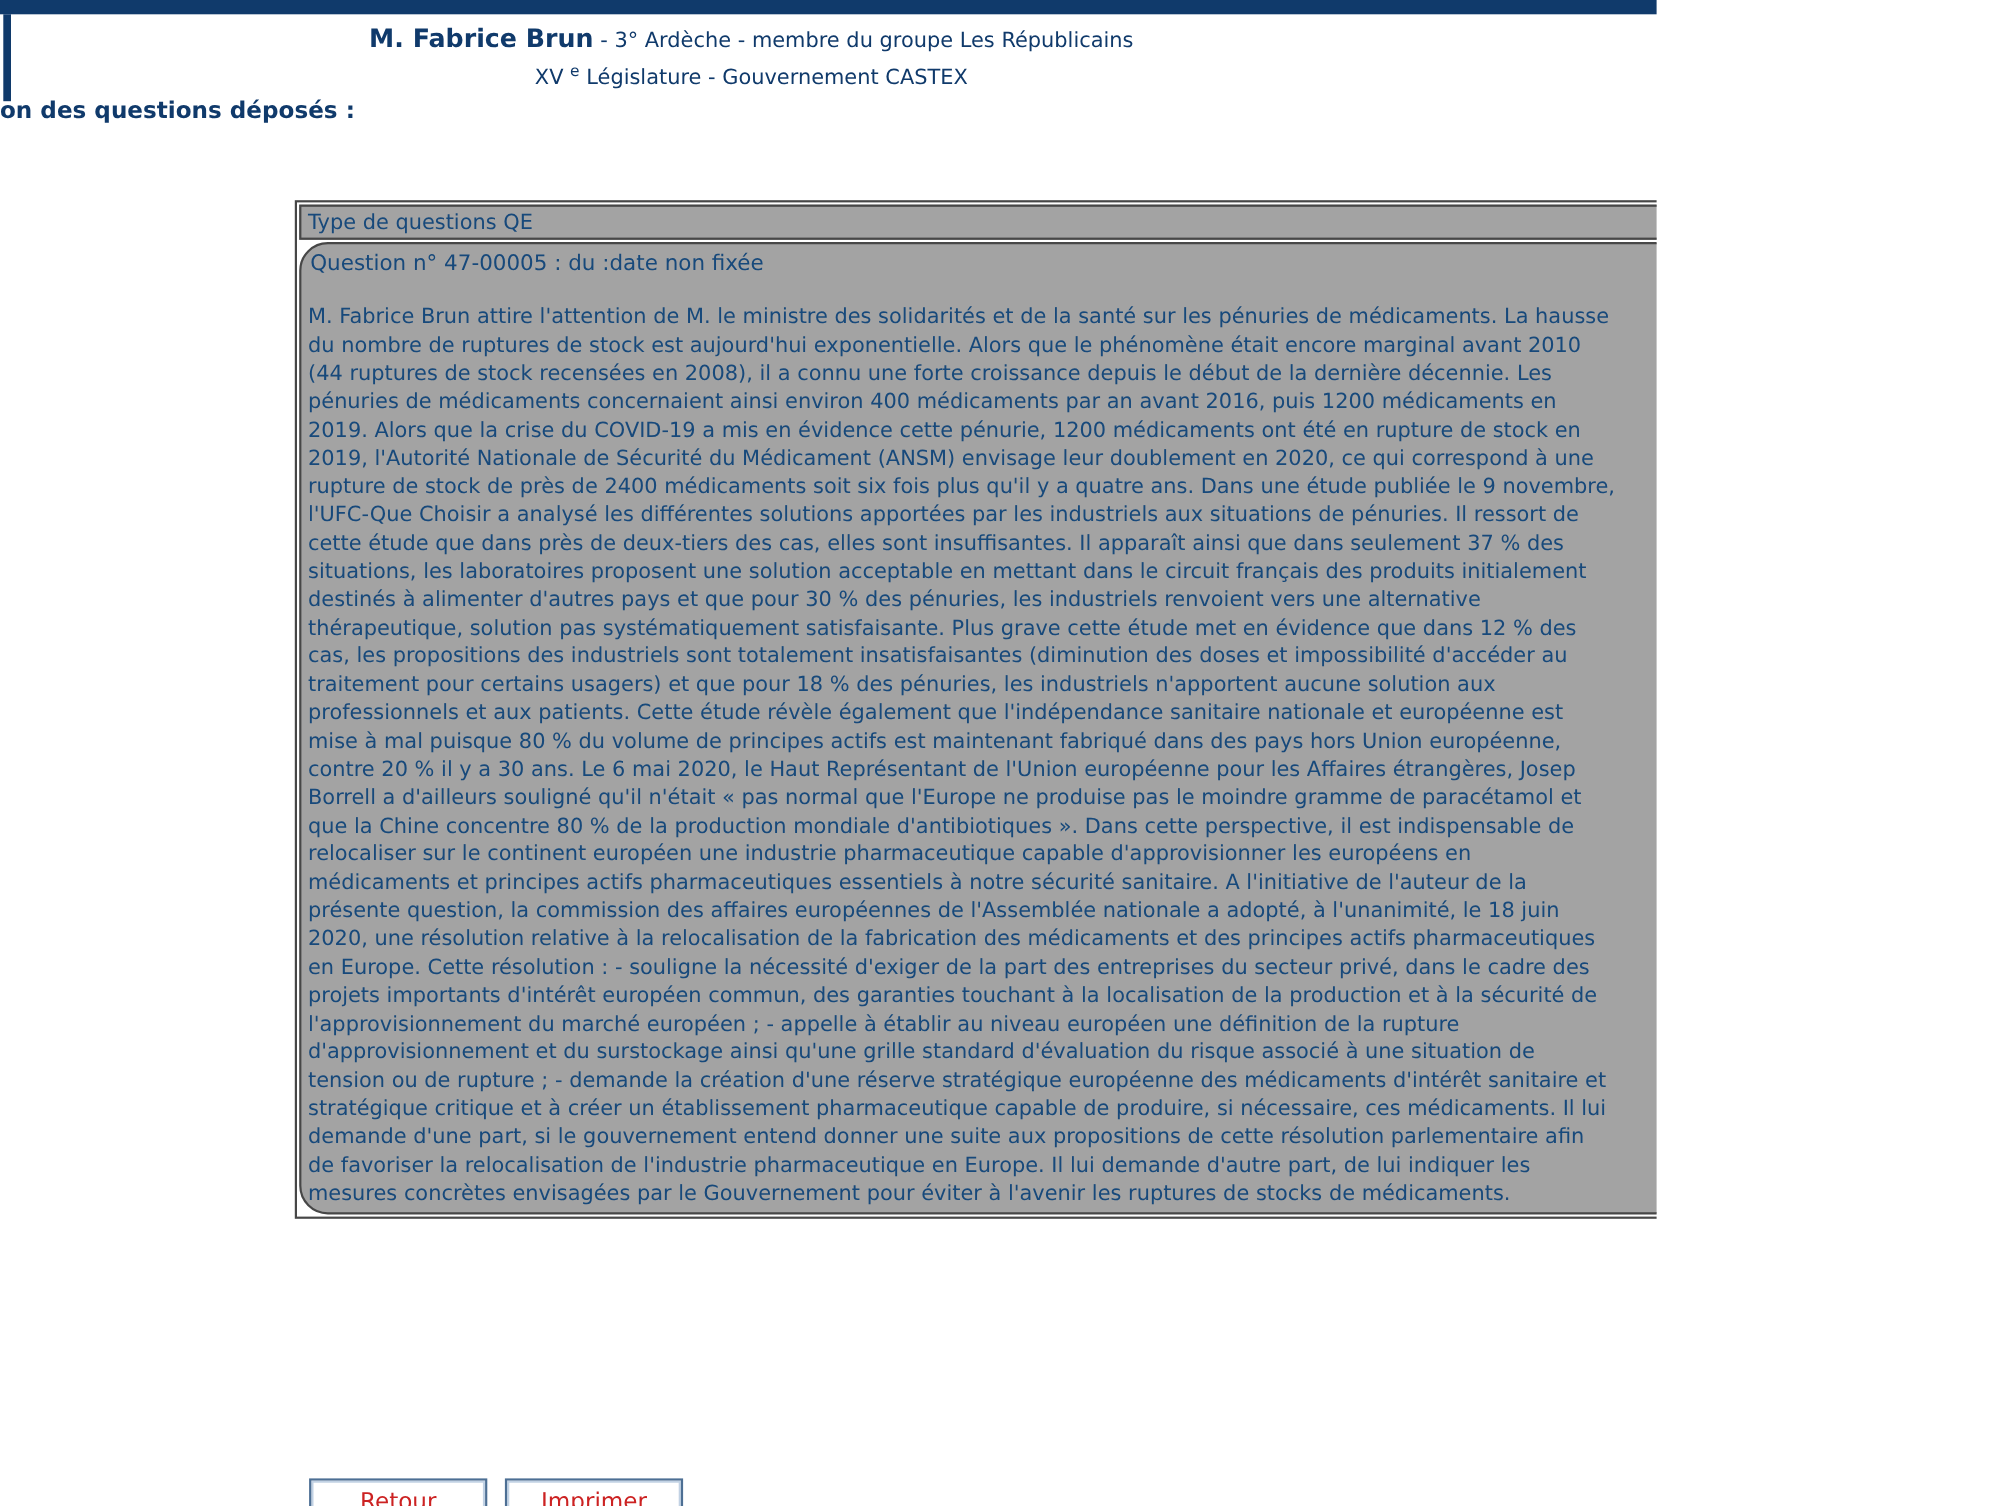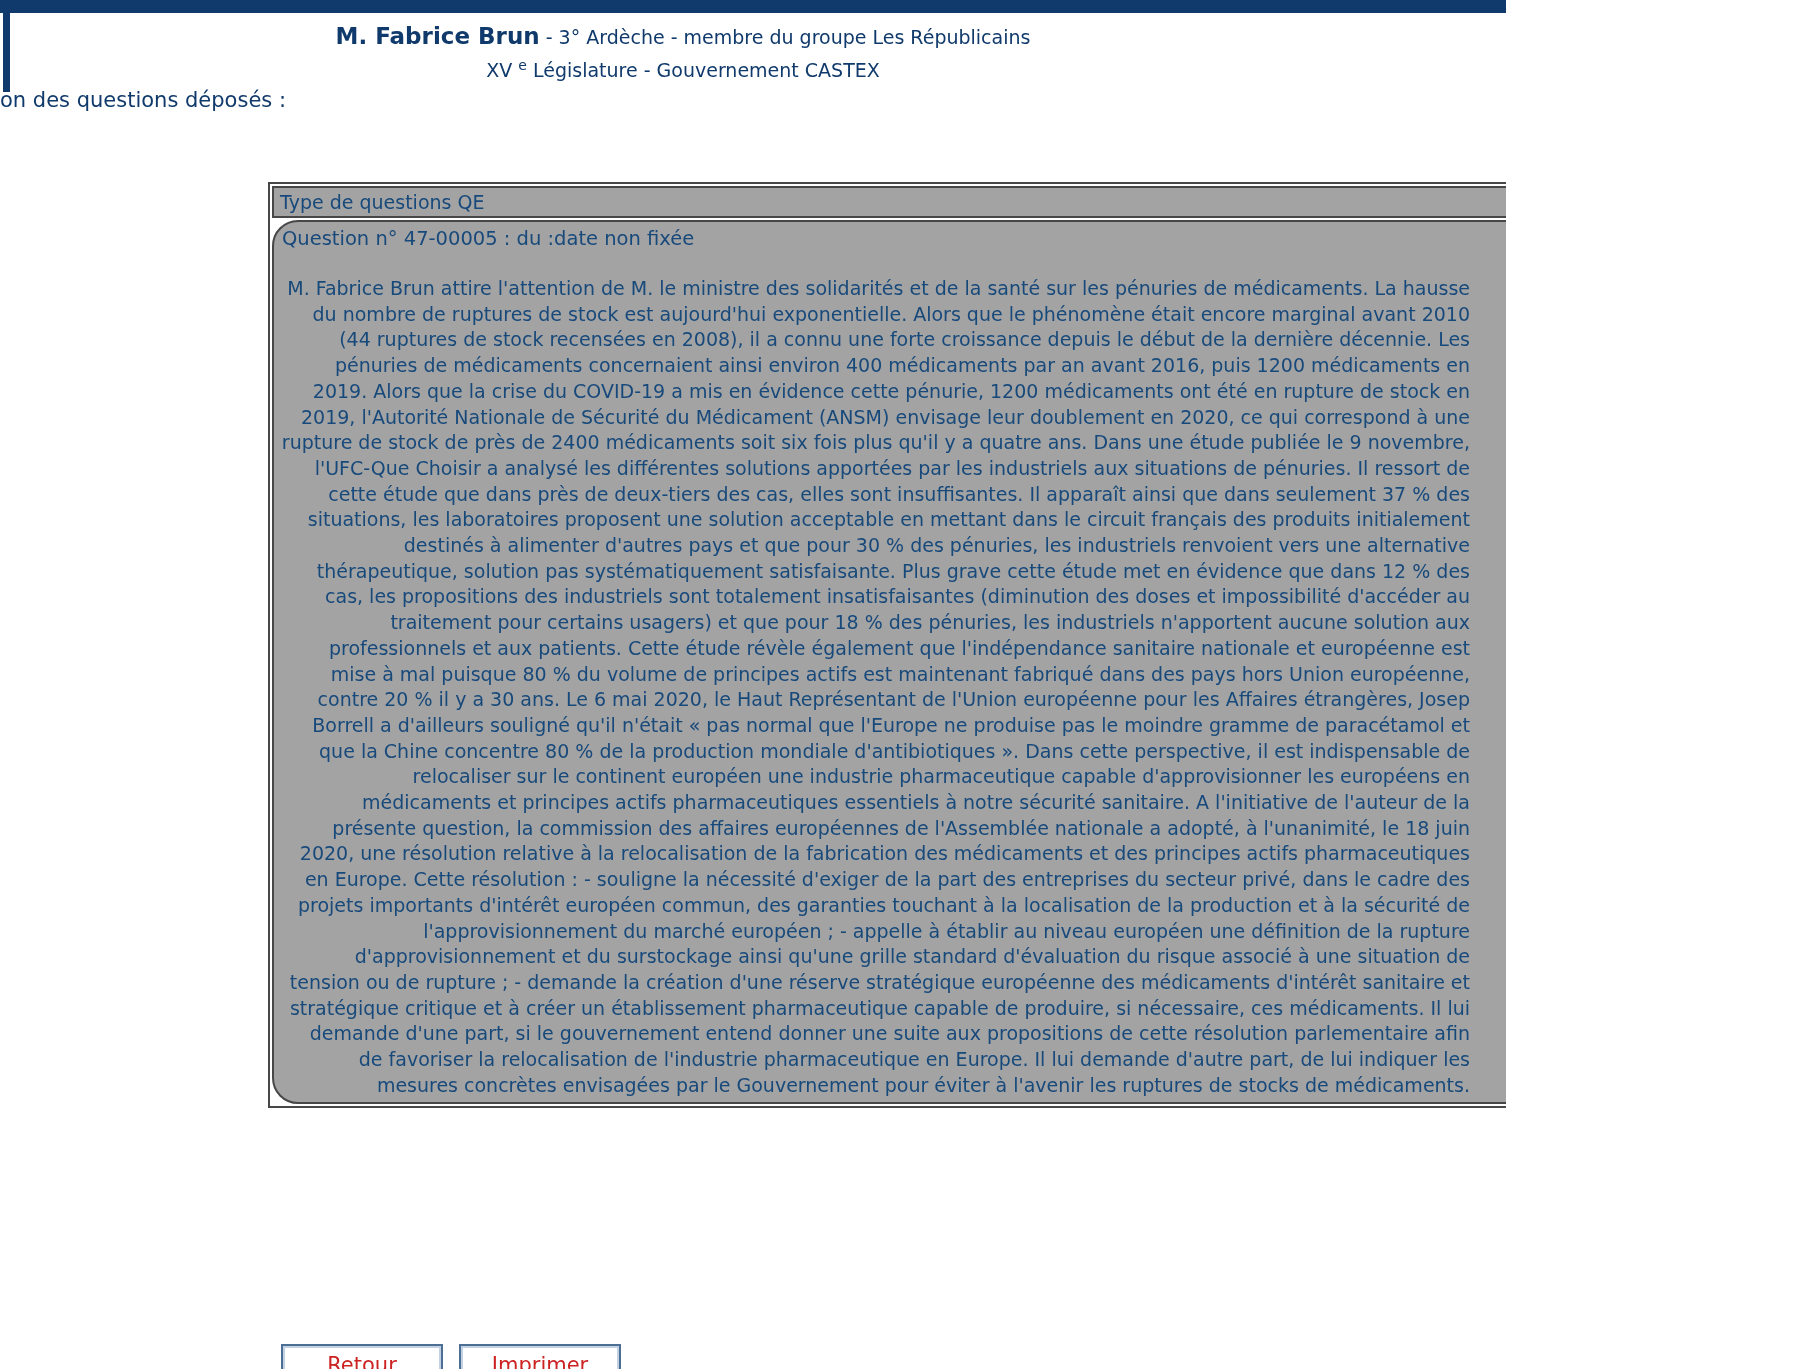"on des questions déposés :" .section-heading { font-weight: normal -> bold }
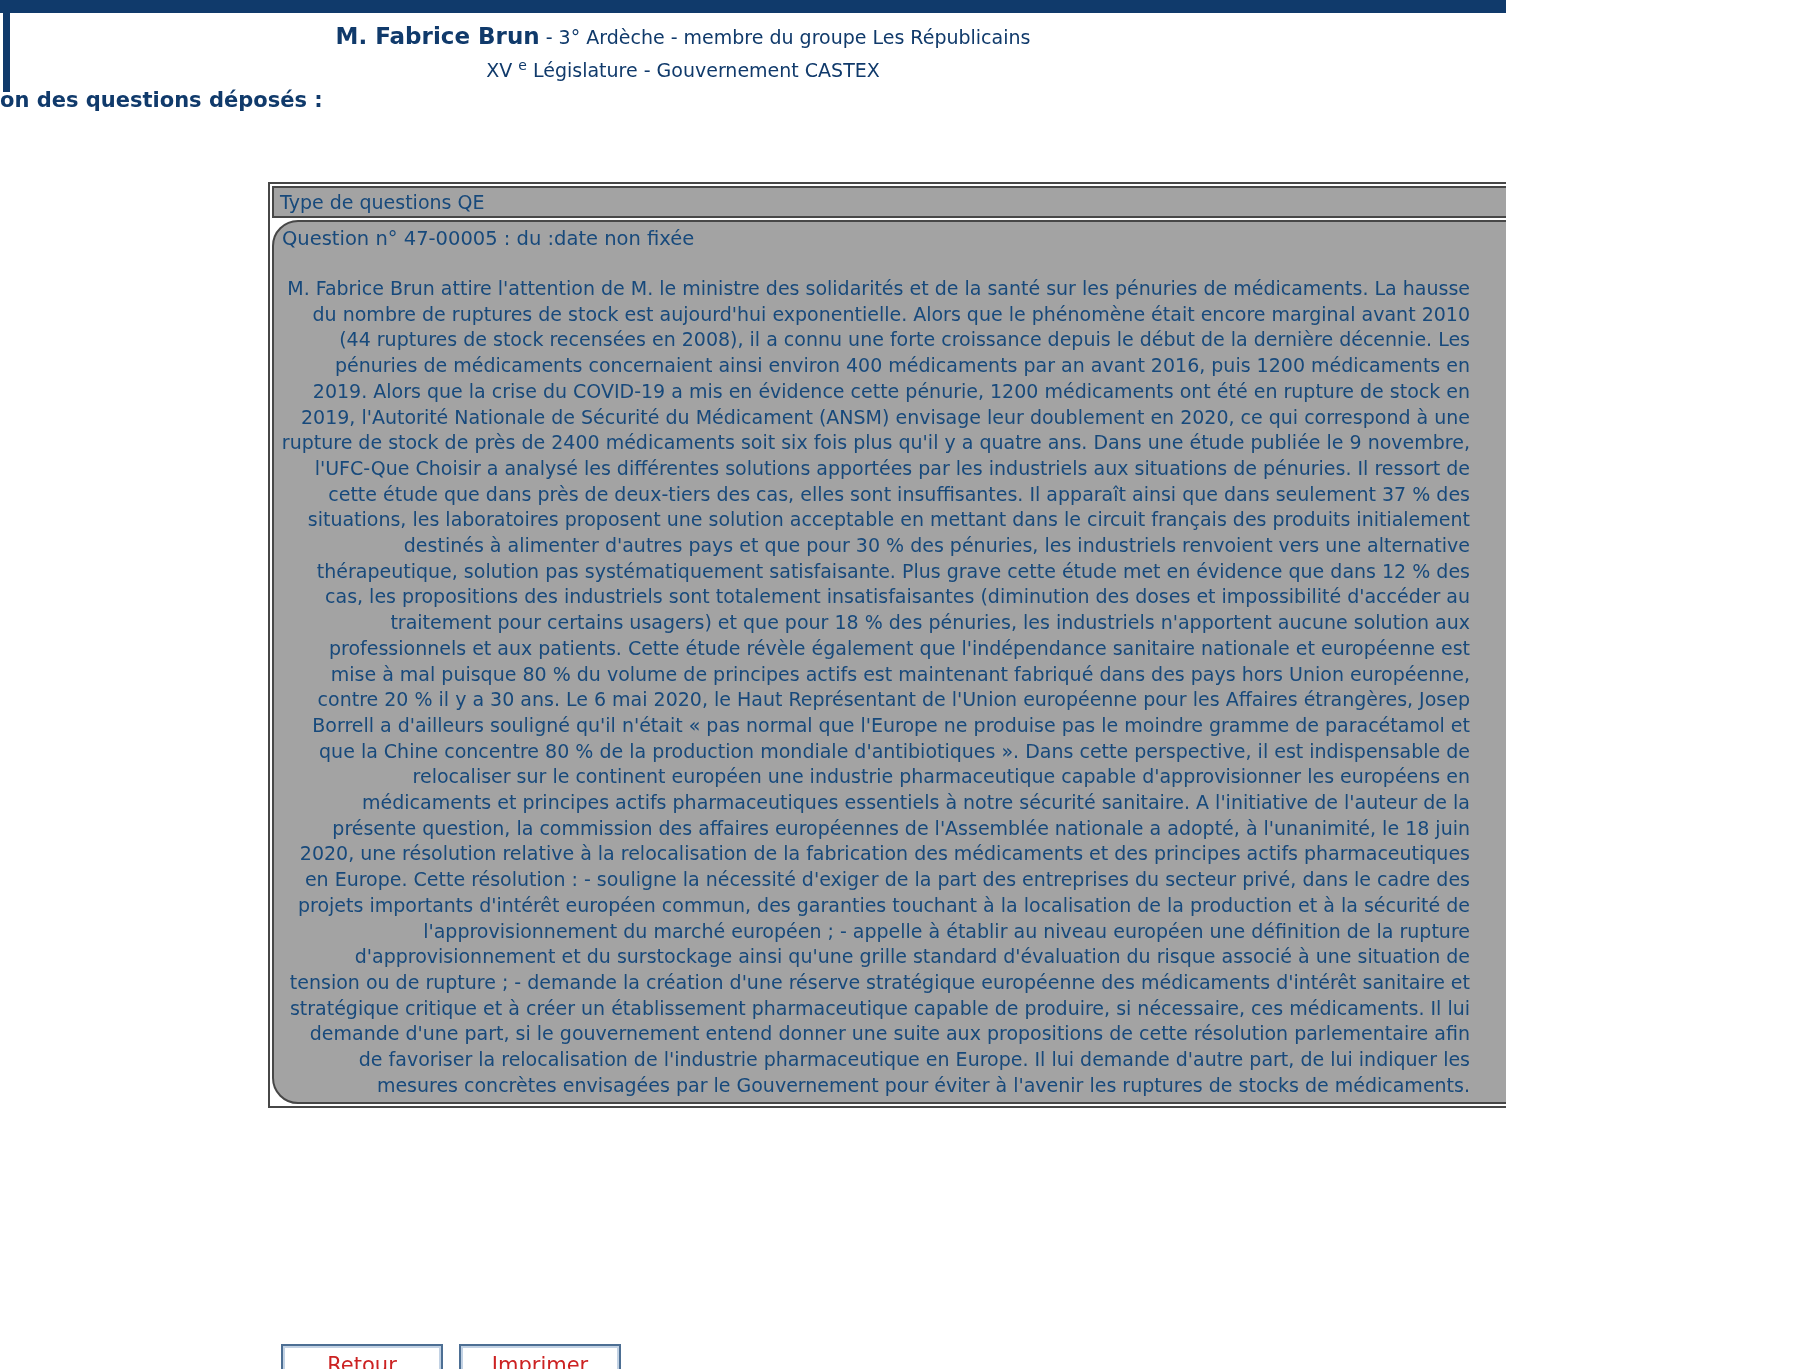"M. Fabrice Brun attire l'attention" .question-body { text-align: right -> left }
